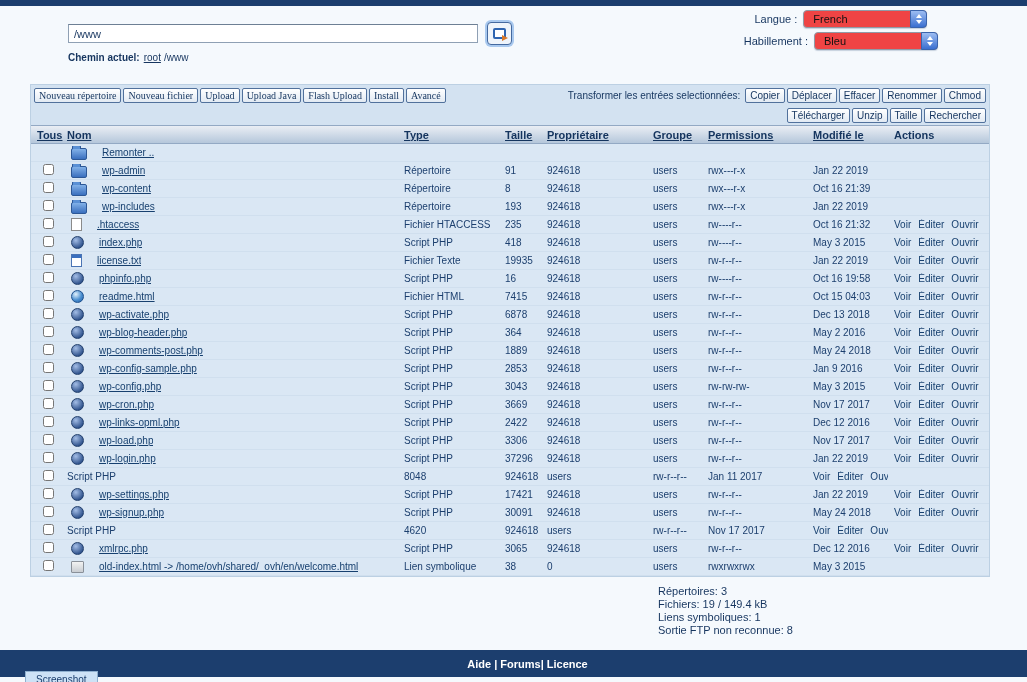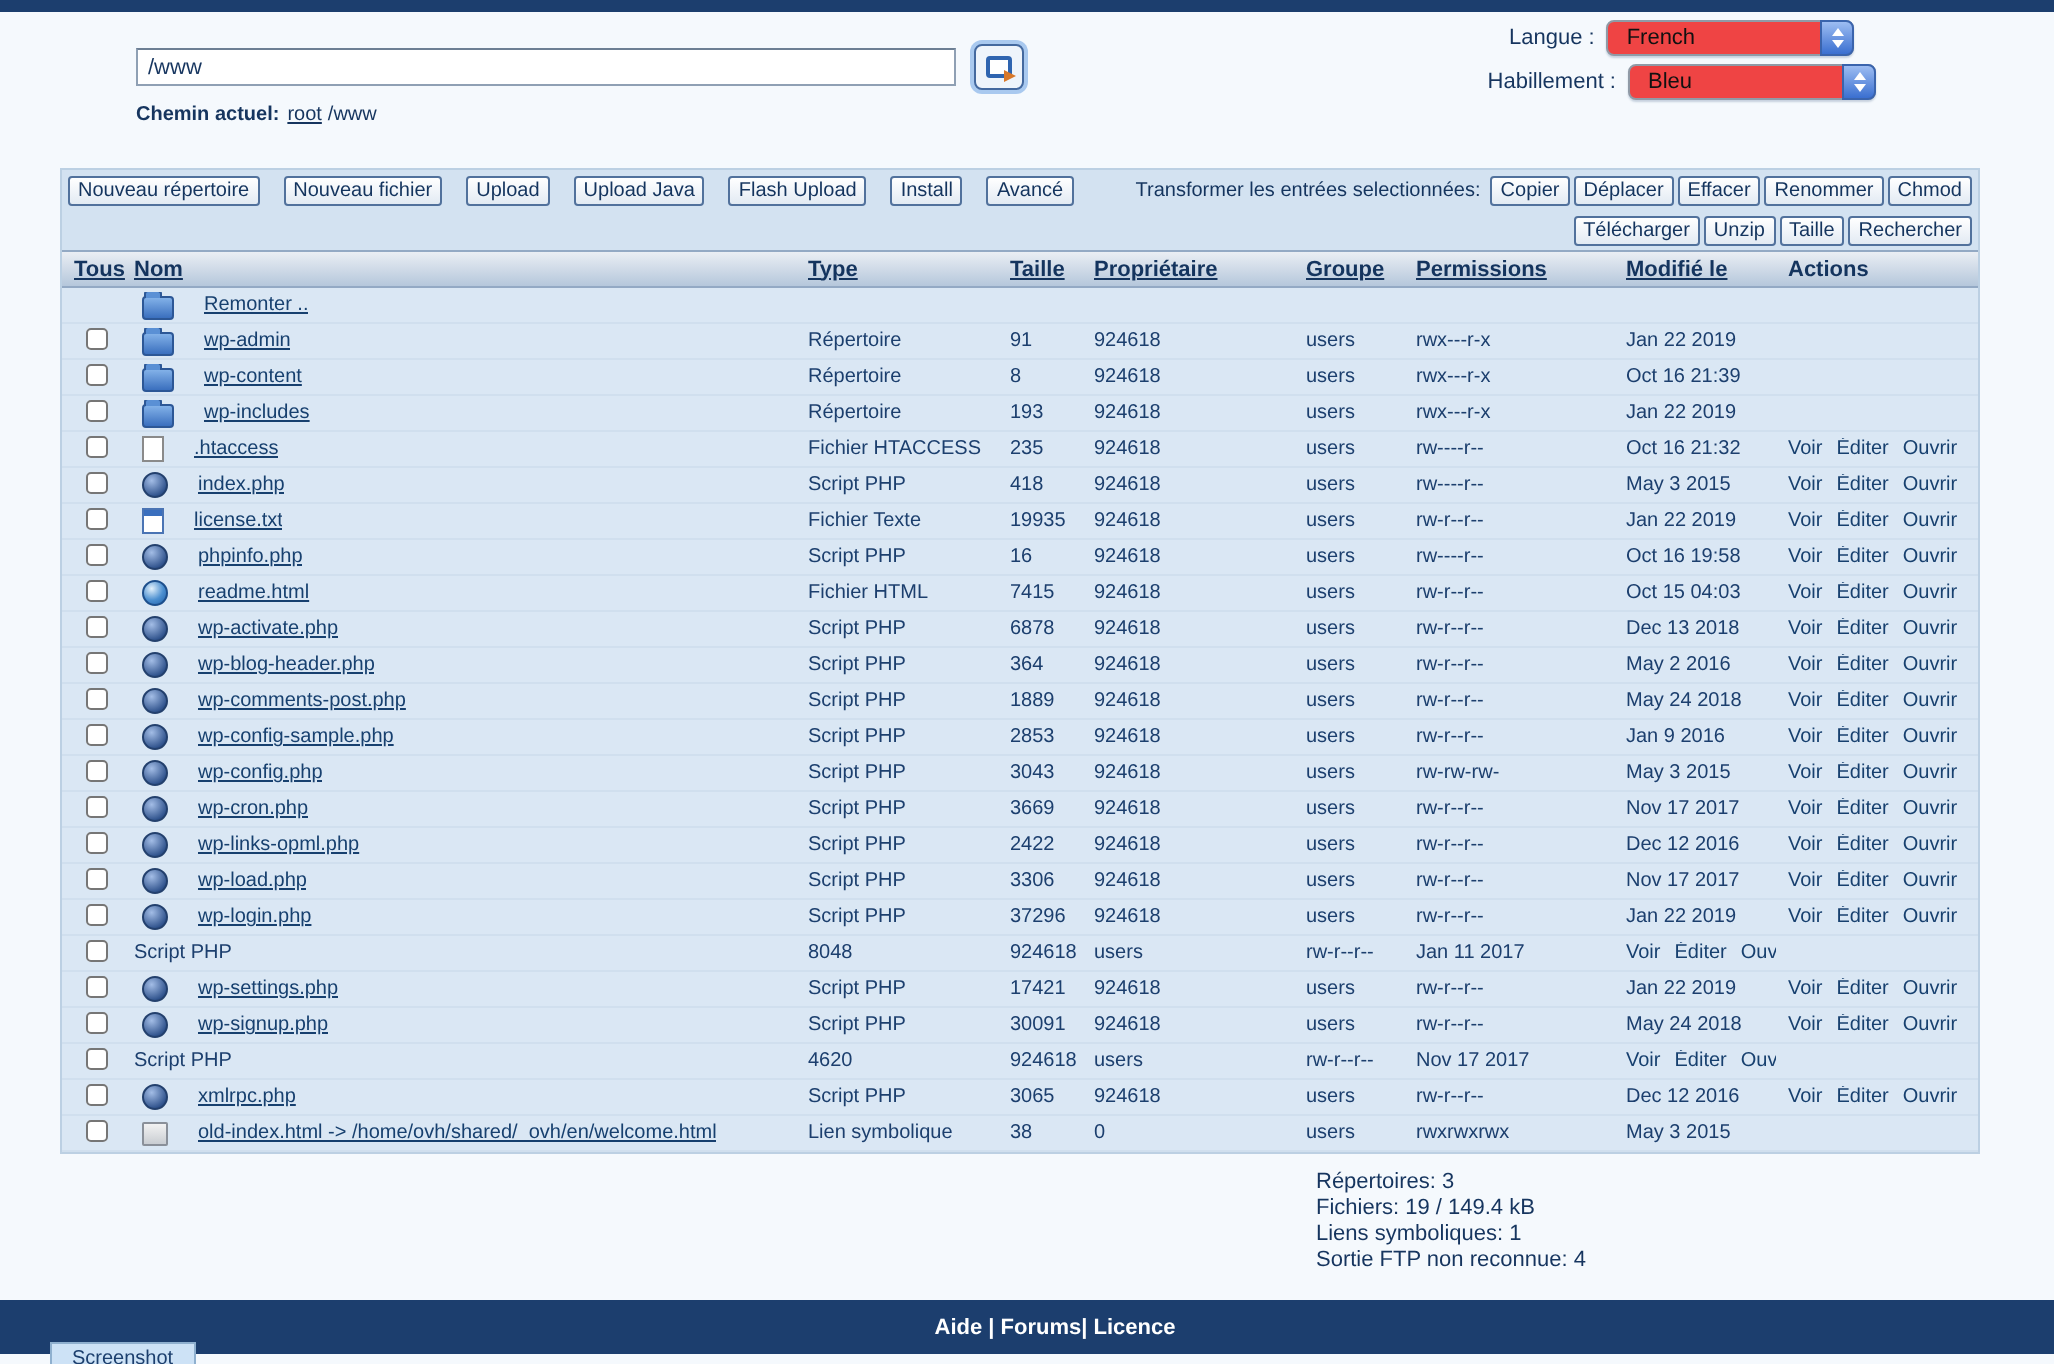"Nouveau répertoire" .tb-left { font-family: none -> Liberation Serif, serif; gap: 12px -> 2px }
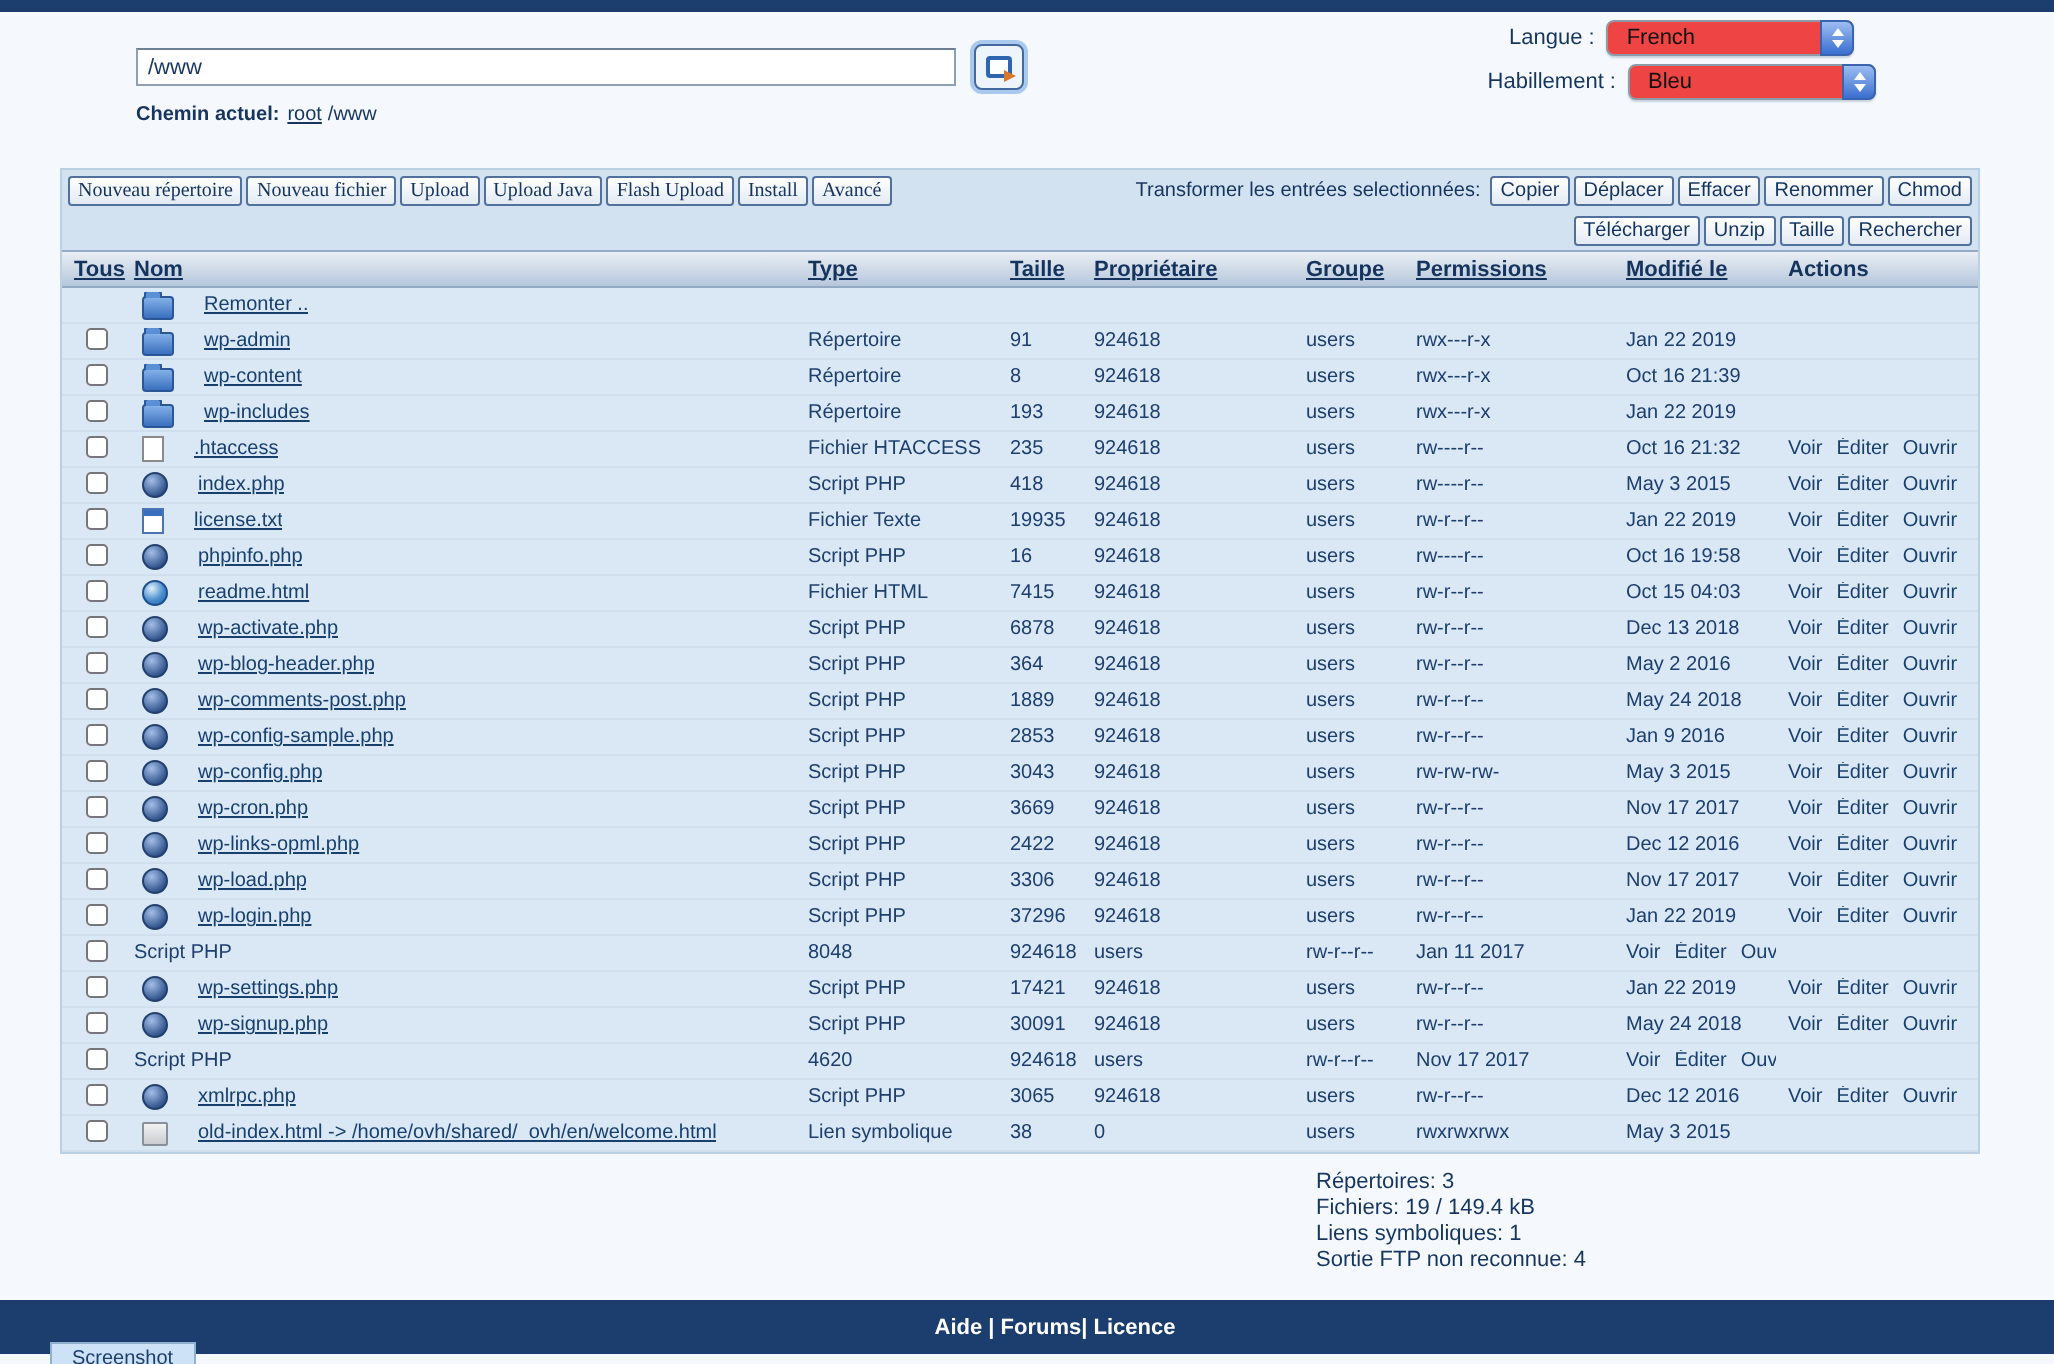"Sortie FTP non reconnue: 4" div { text: 4 -> 8 }
